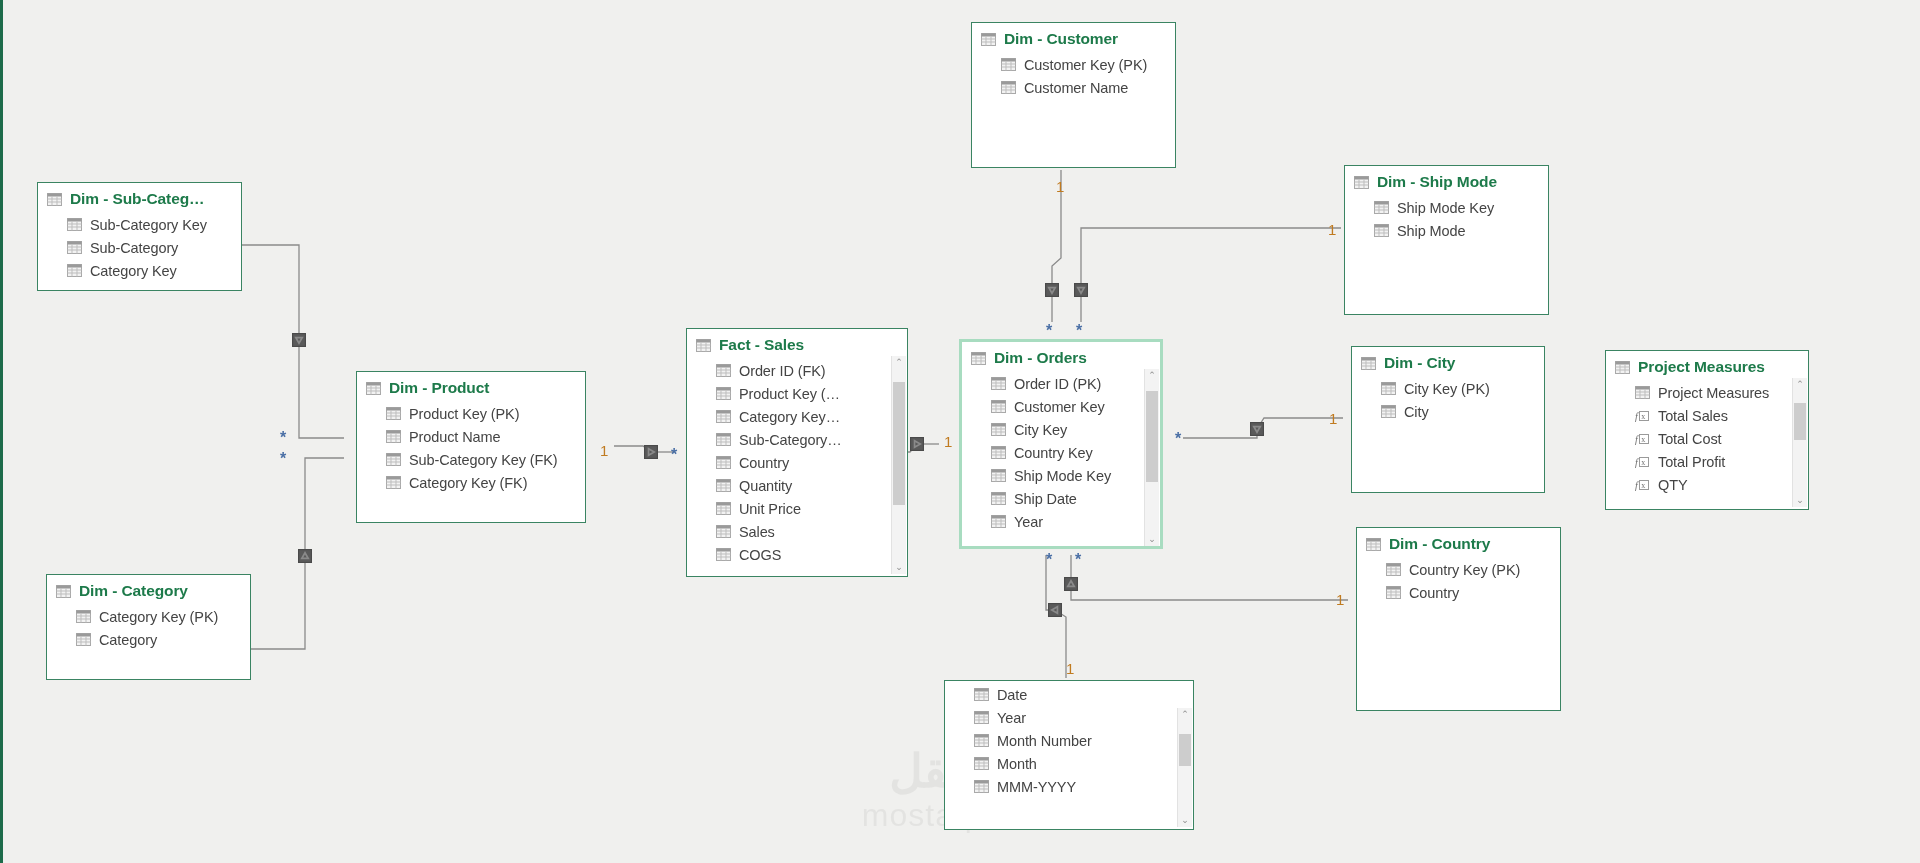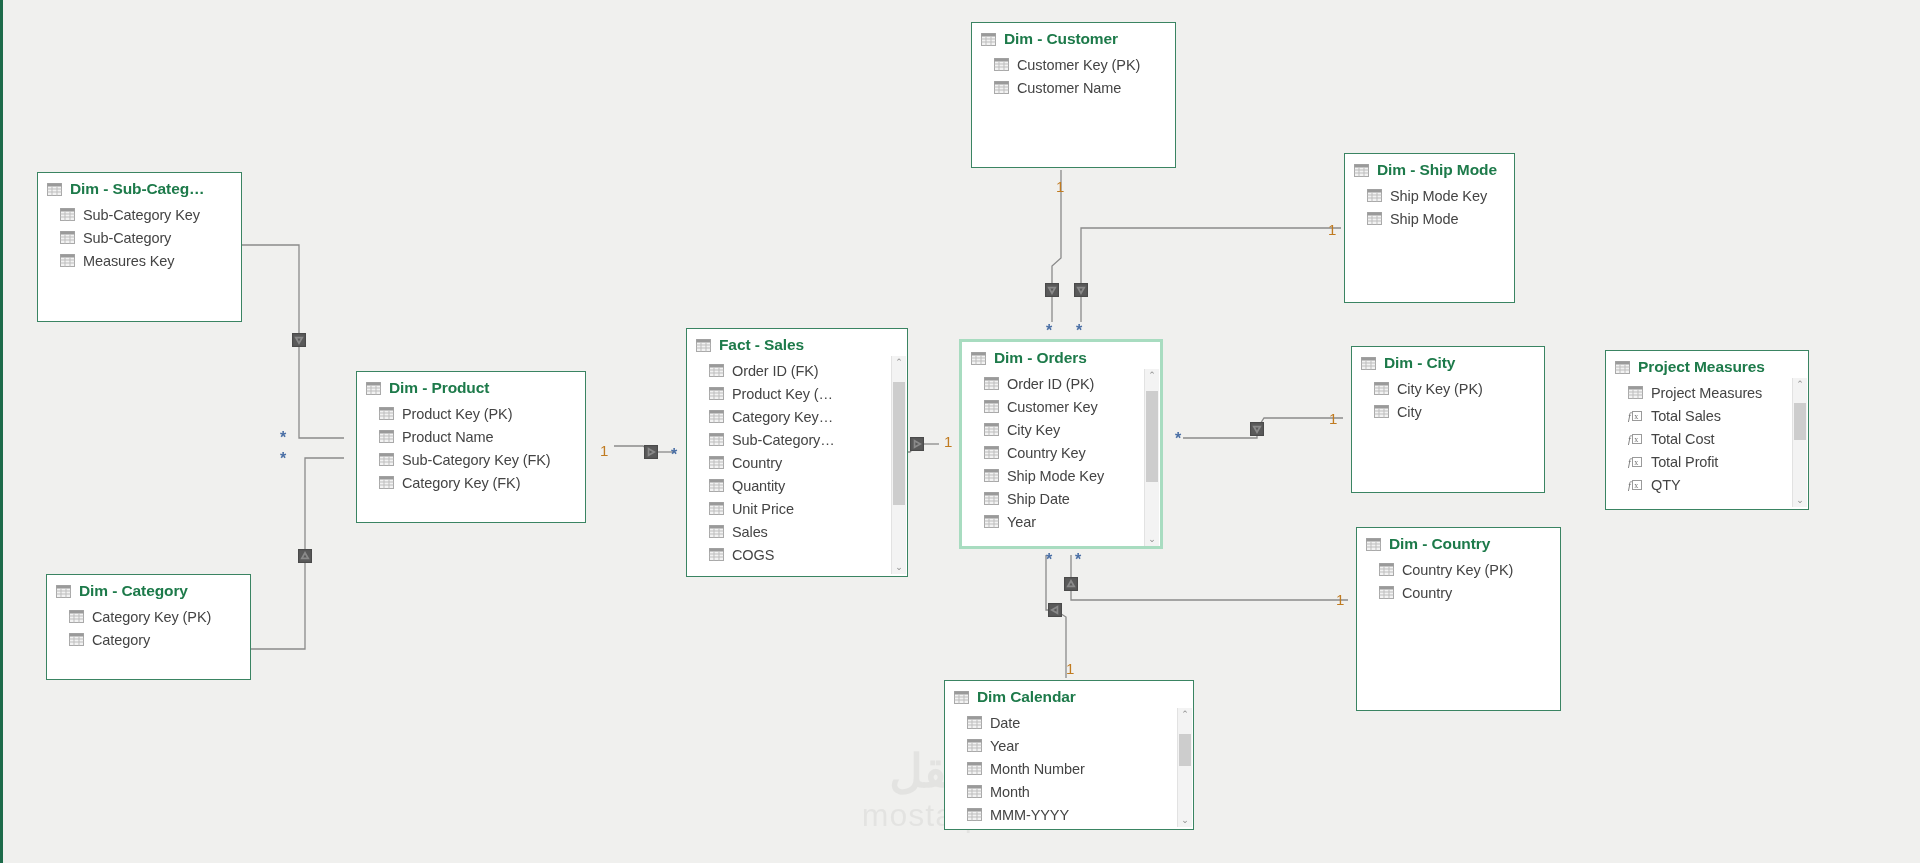"Customer Key (PK)" .fields { padding-left: 22px -> 29px }
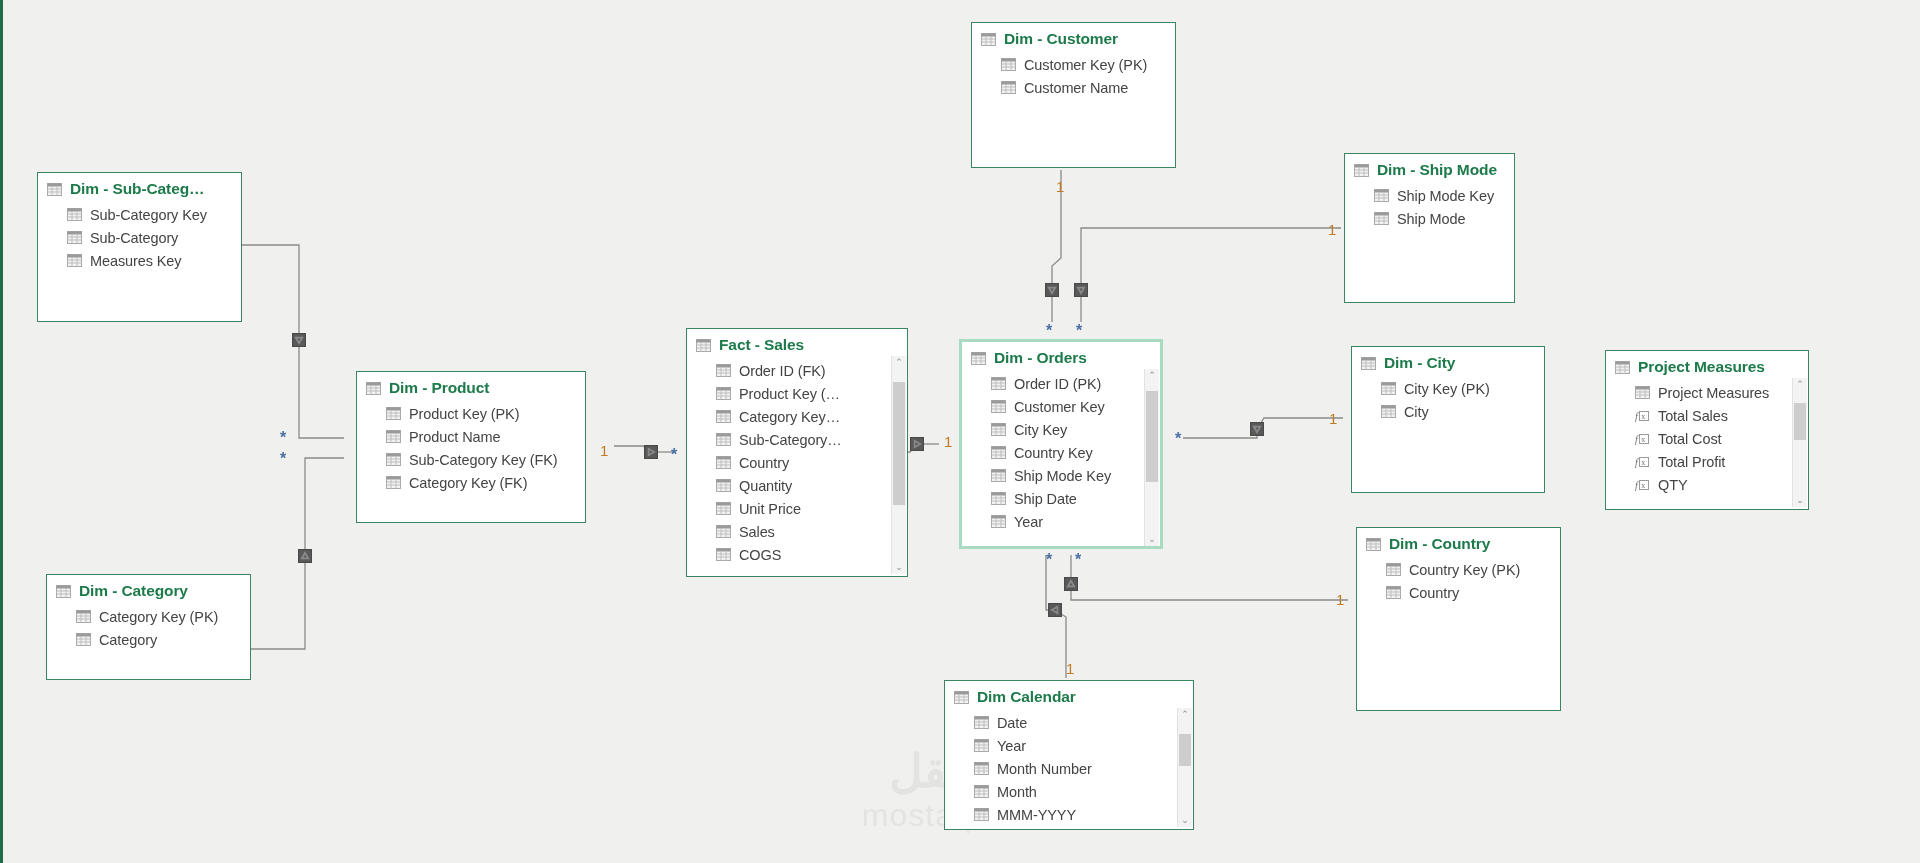"Dim - Ship Mode" div.tbl { top: 153px -> 165px; width: 171px -> 205px }
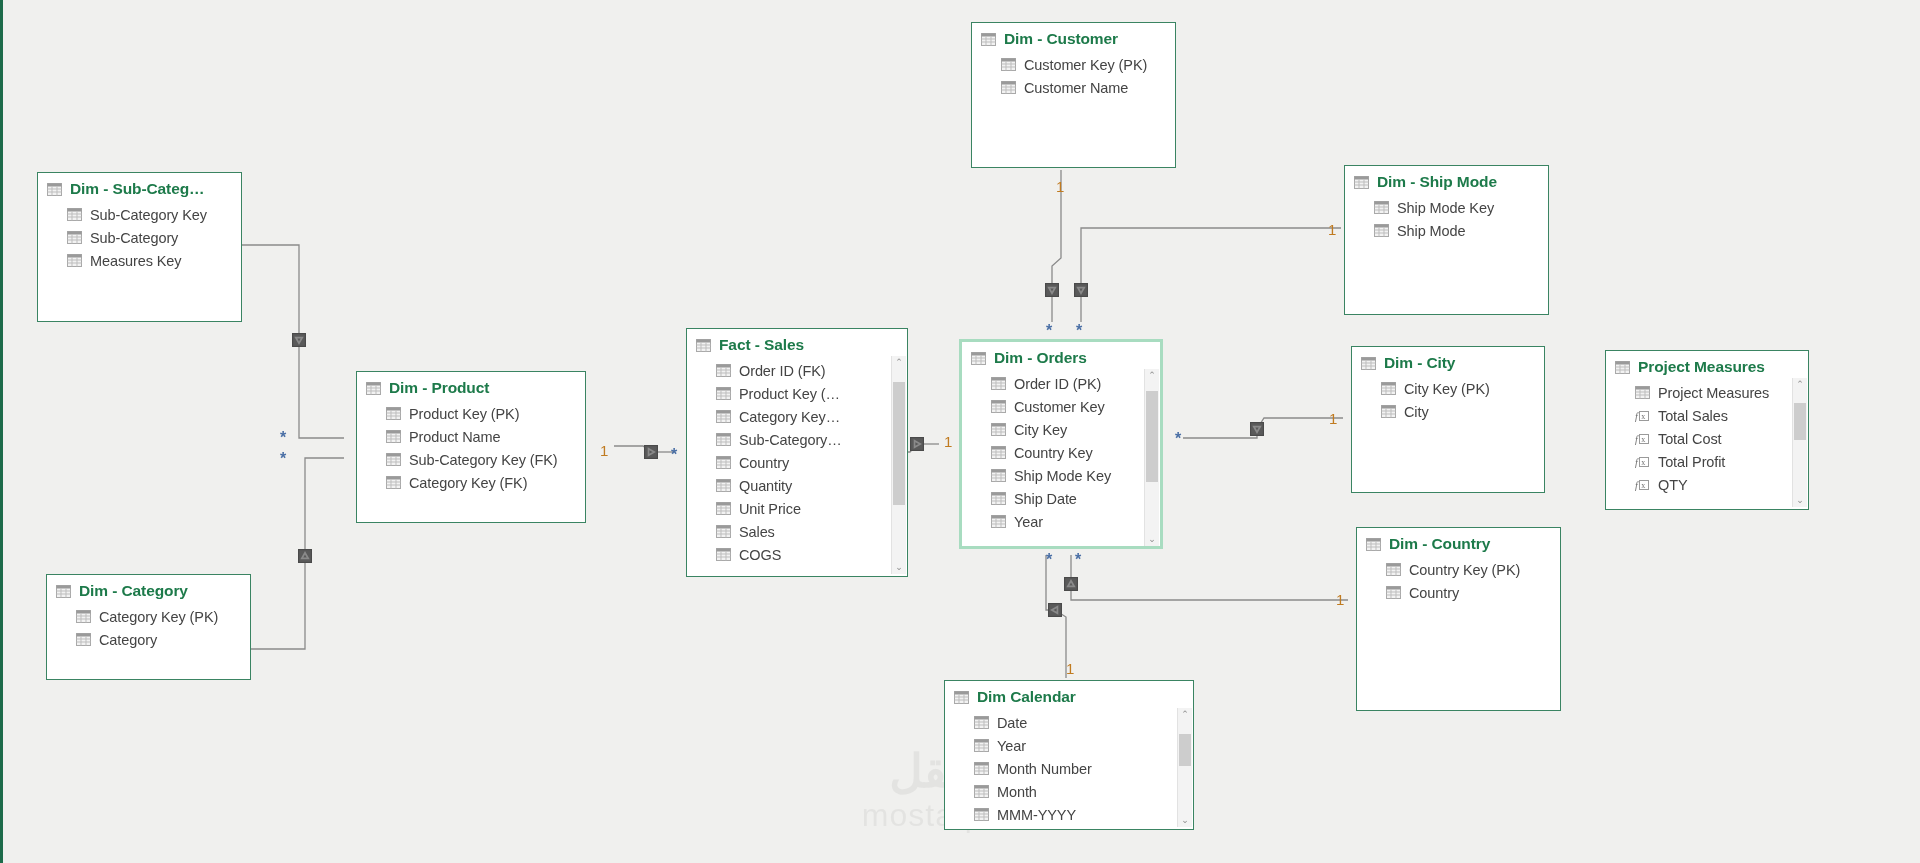"Dim - Sub-Categ…" div.tbl { height: 150px -> 109px; top: 172px -> 182px }
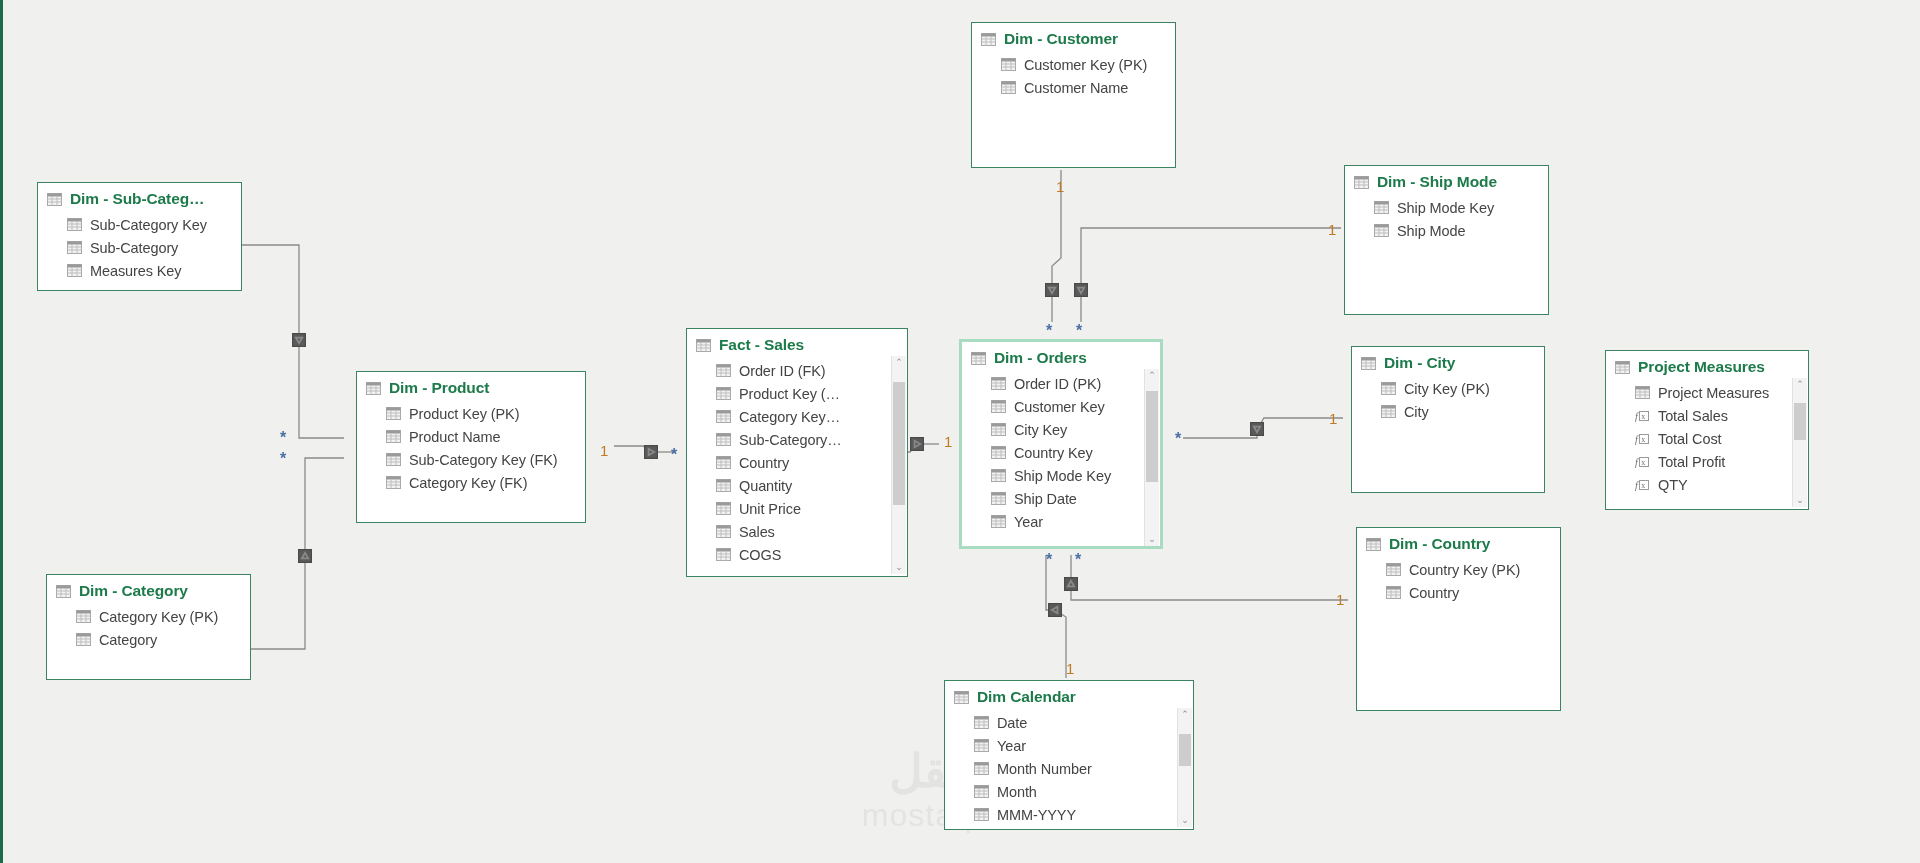"Measures Key" span.f-text { text: Measures -> Category }
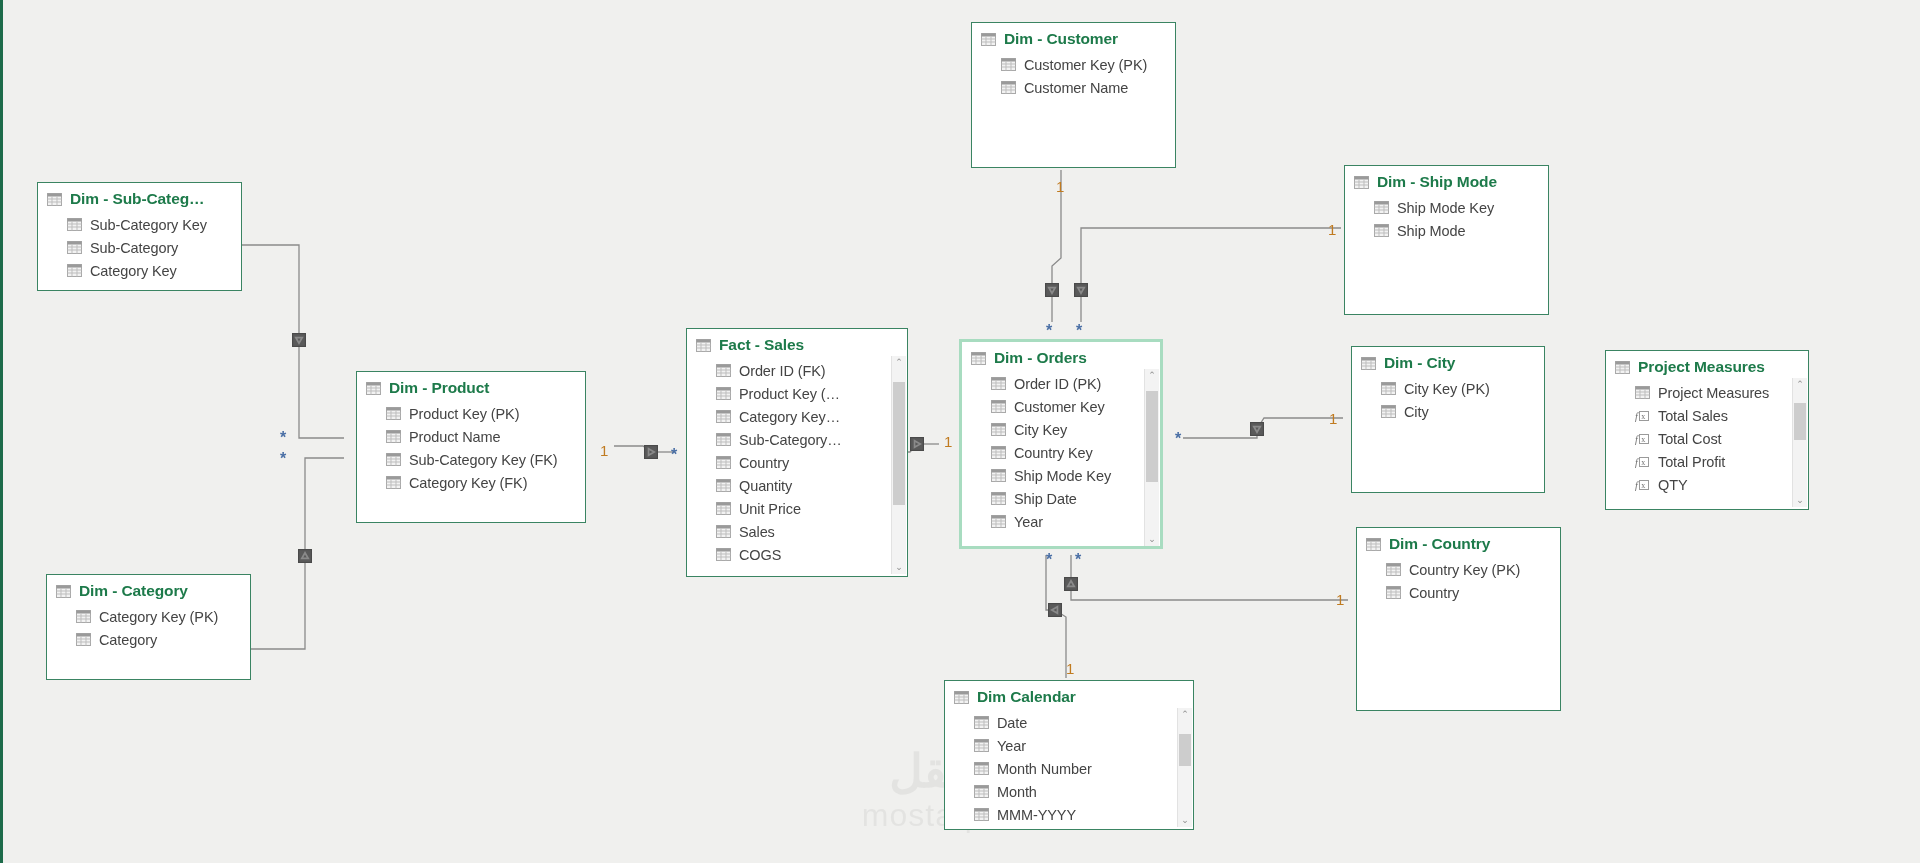"Dim Calendar" div.tbl-title { html: <div> <svg> <rect></rect> <rect></rect> <line></line> <line></line> <line></line> <line></line> </svg> <span>Dim Calendar</span> </div> -> none }
